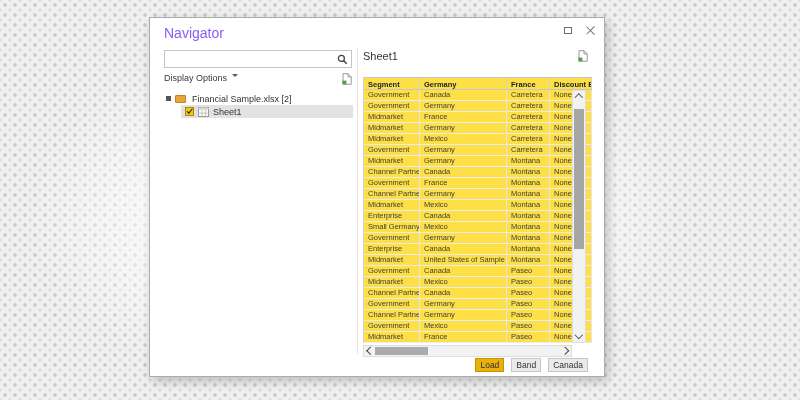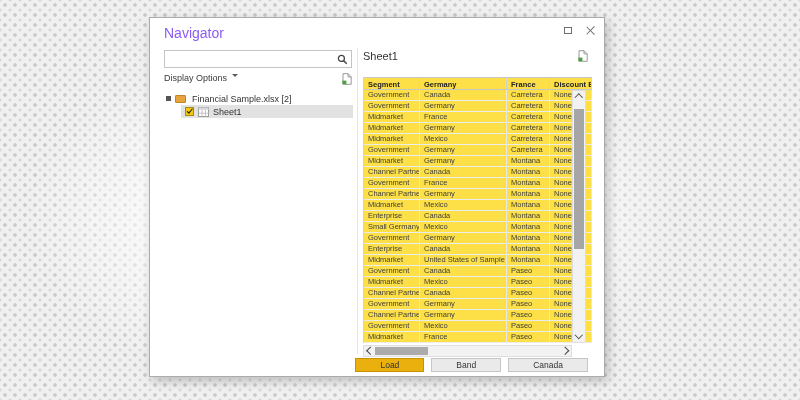"Load" .btn { padding: 0 24px -> 0 4px }
